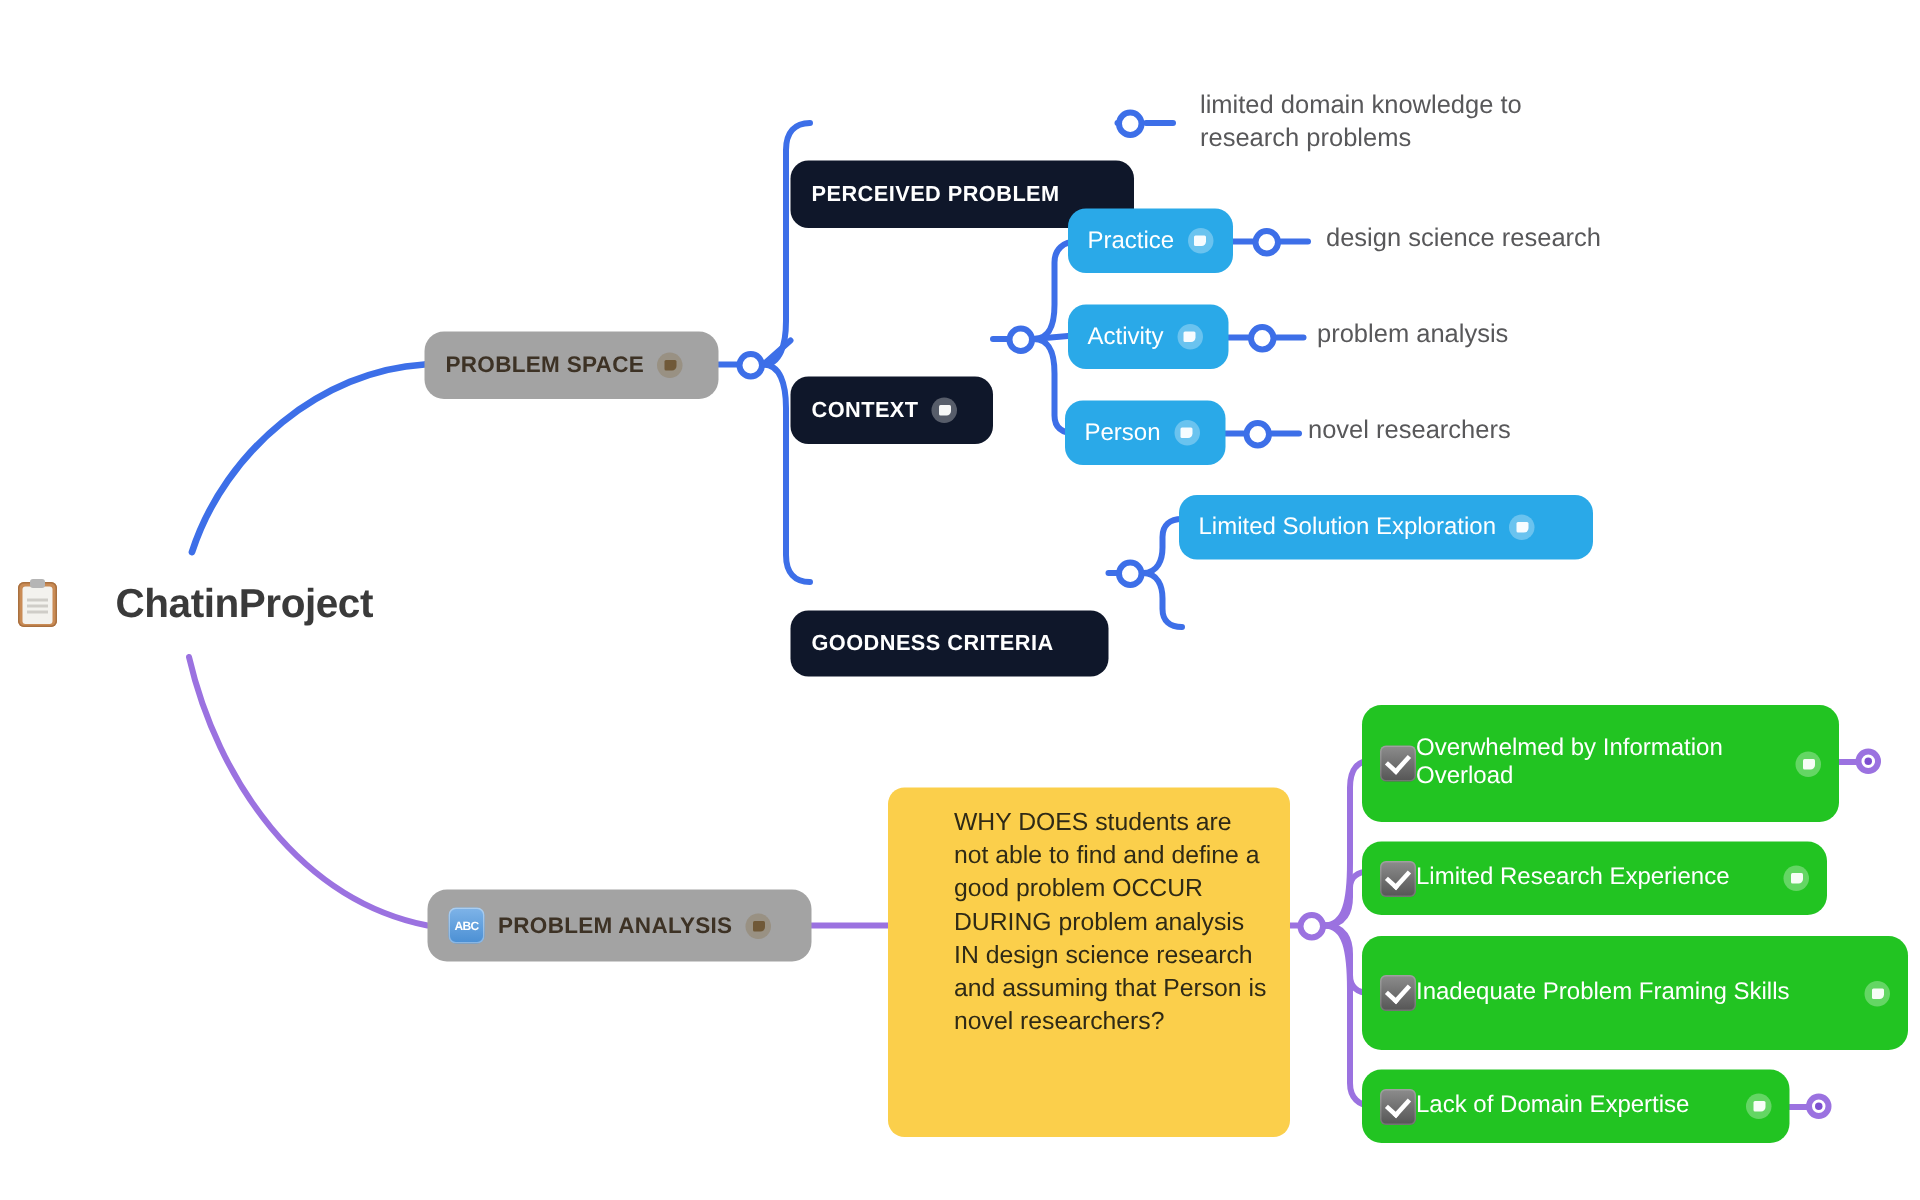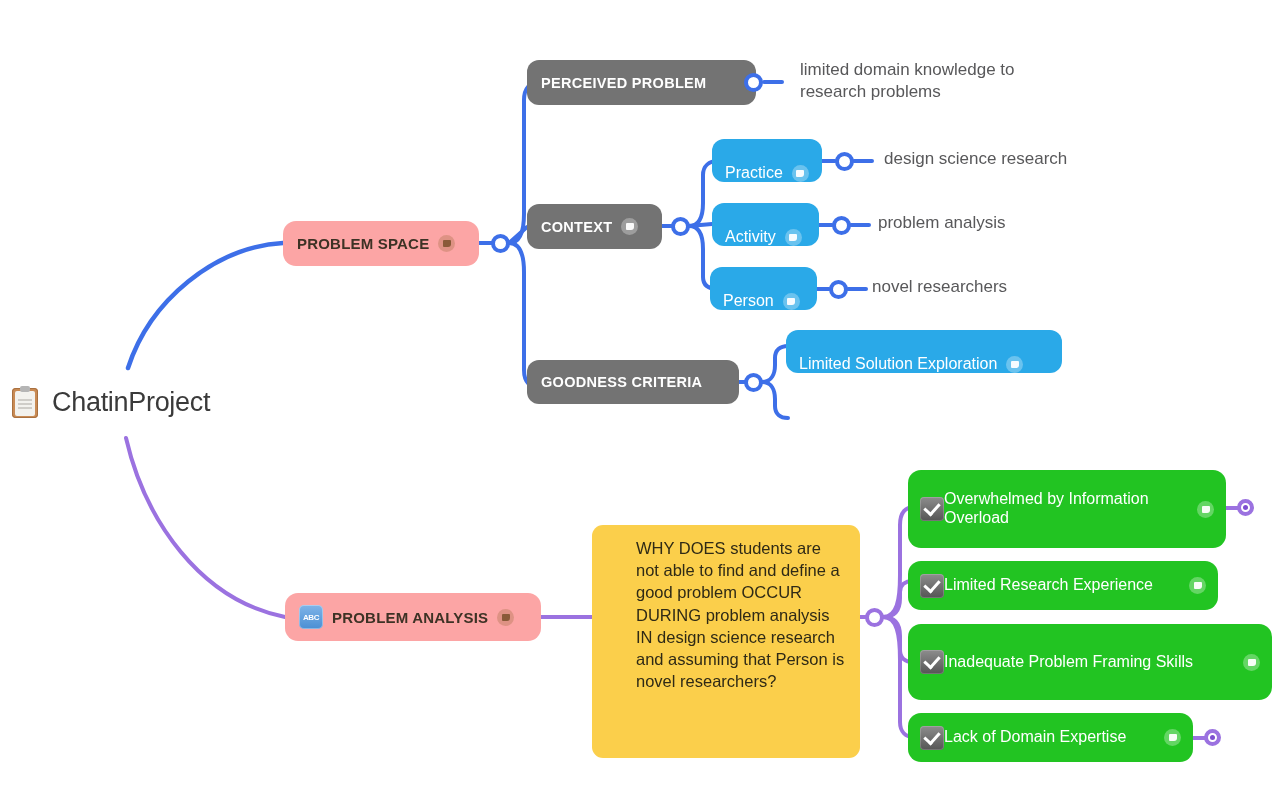"PERCEIVED PROBLEM" .blue-main { background: #737373 -> #0f172a; margin-top: none -> 47px }
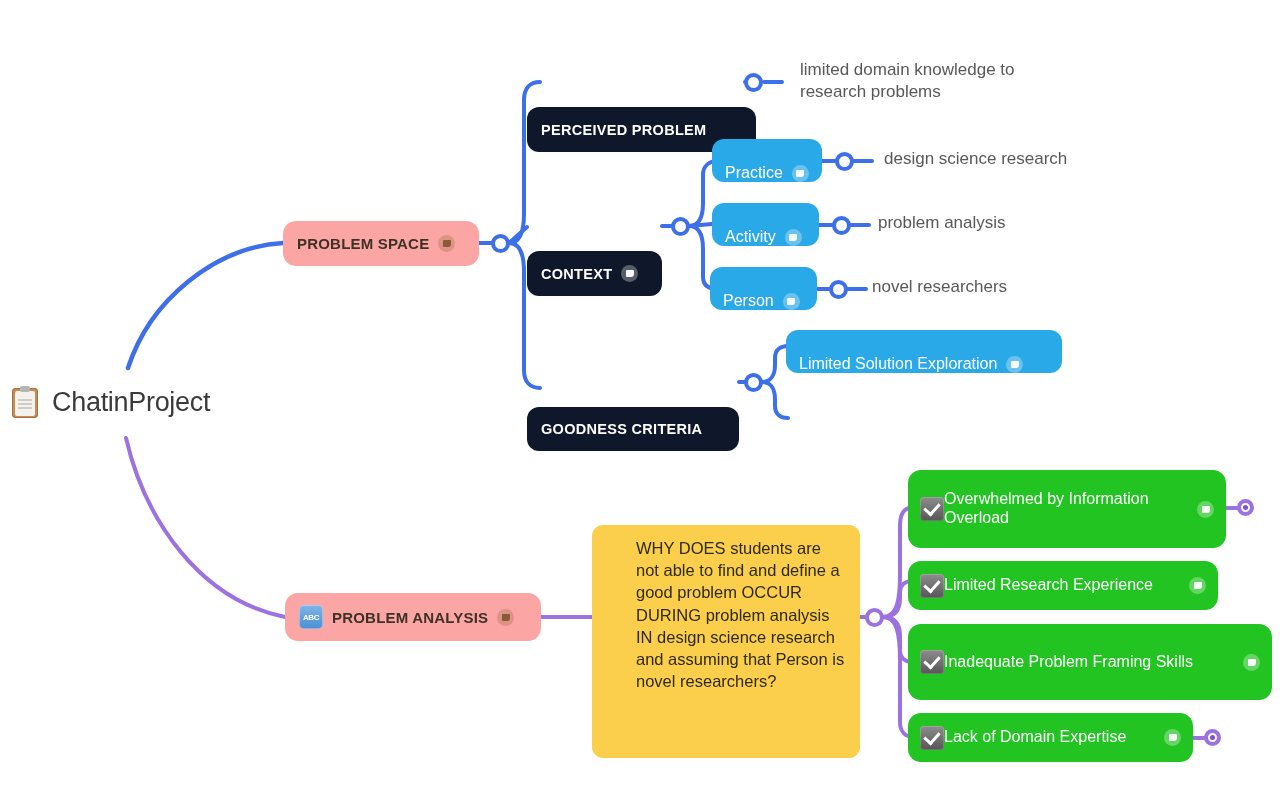"Practice" .blue-light { align-items: flex-end -> none }
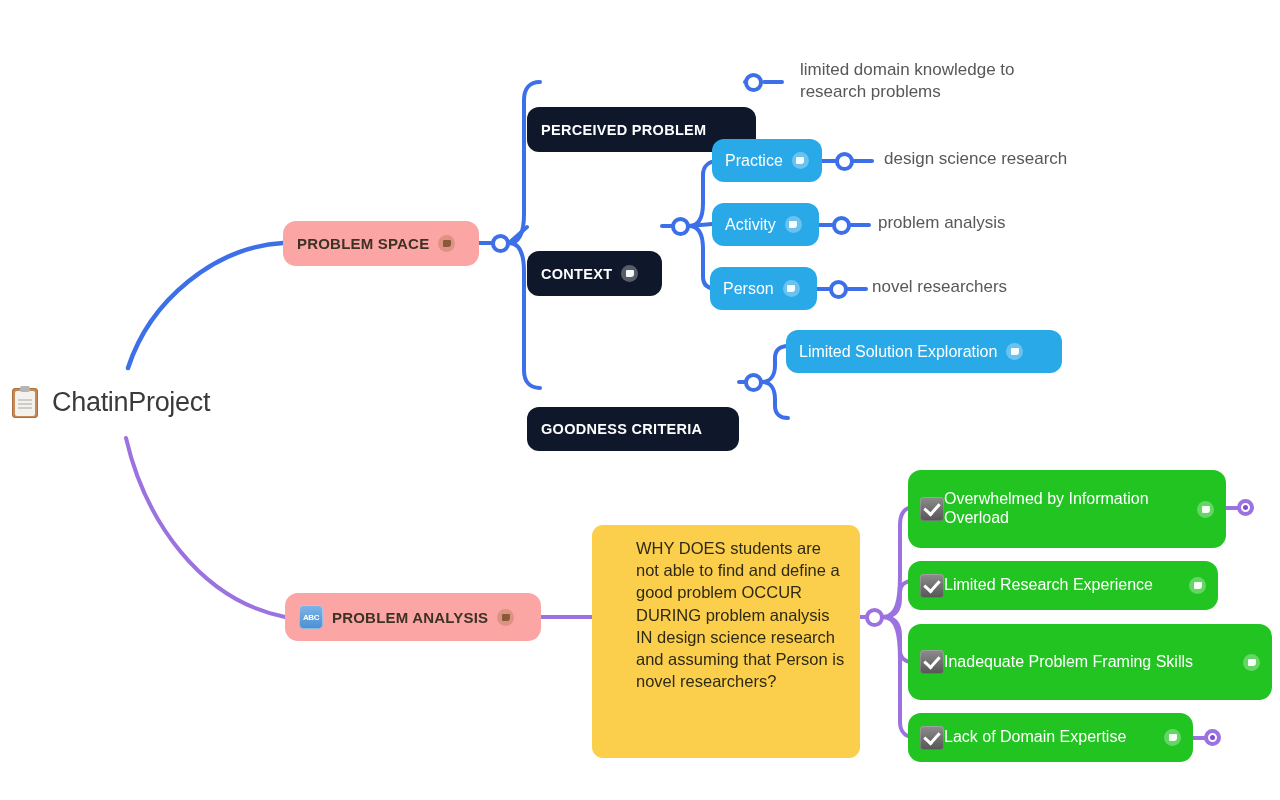"PROBLEM SPACE" .orange { background: #fca5a5 -> #a3a3a3 }
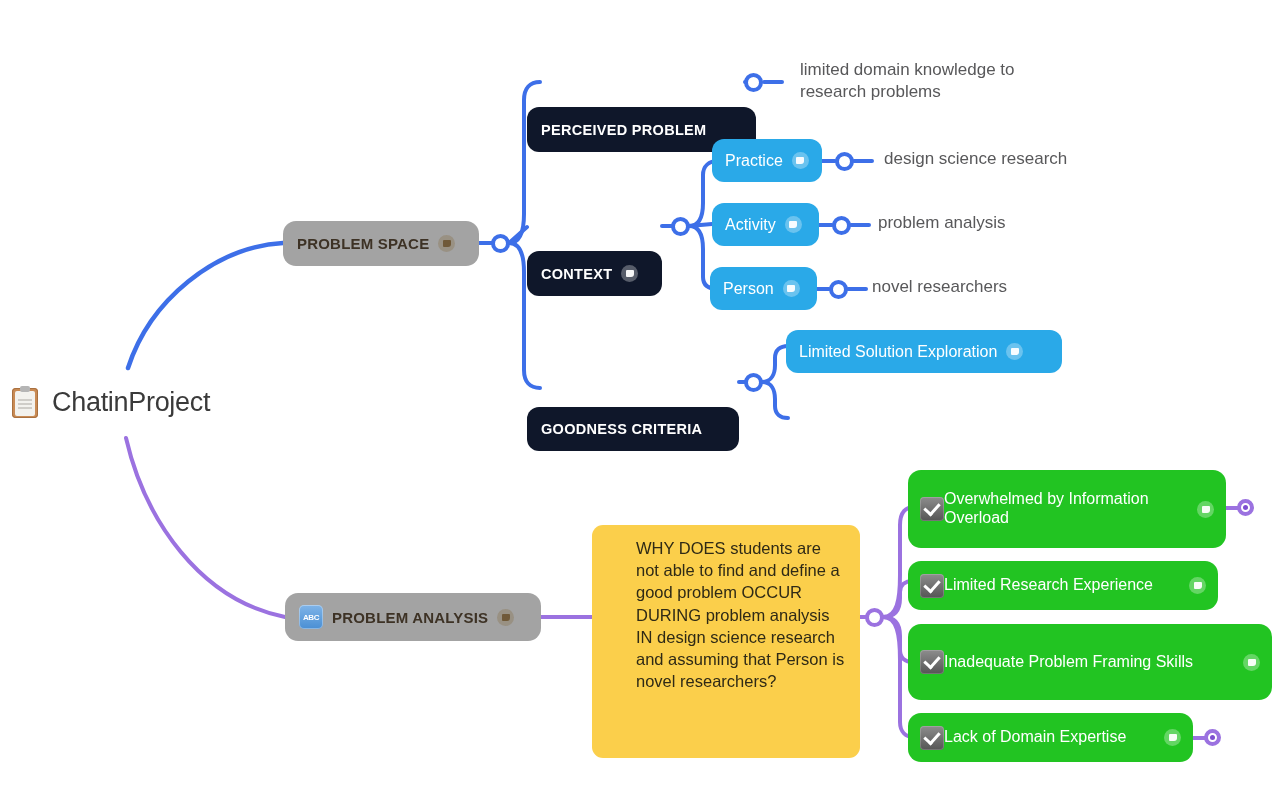"ChatinProject" #root-node .root-label { font-weight: normal -> bold; margin-left: none -> 25px }
